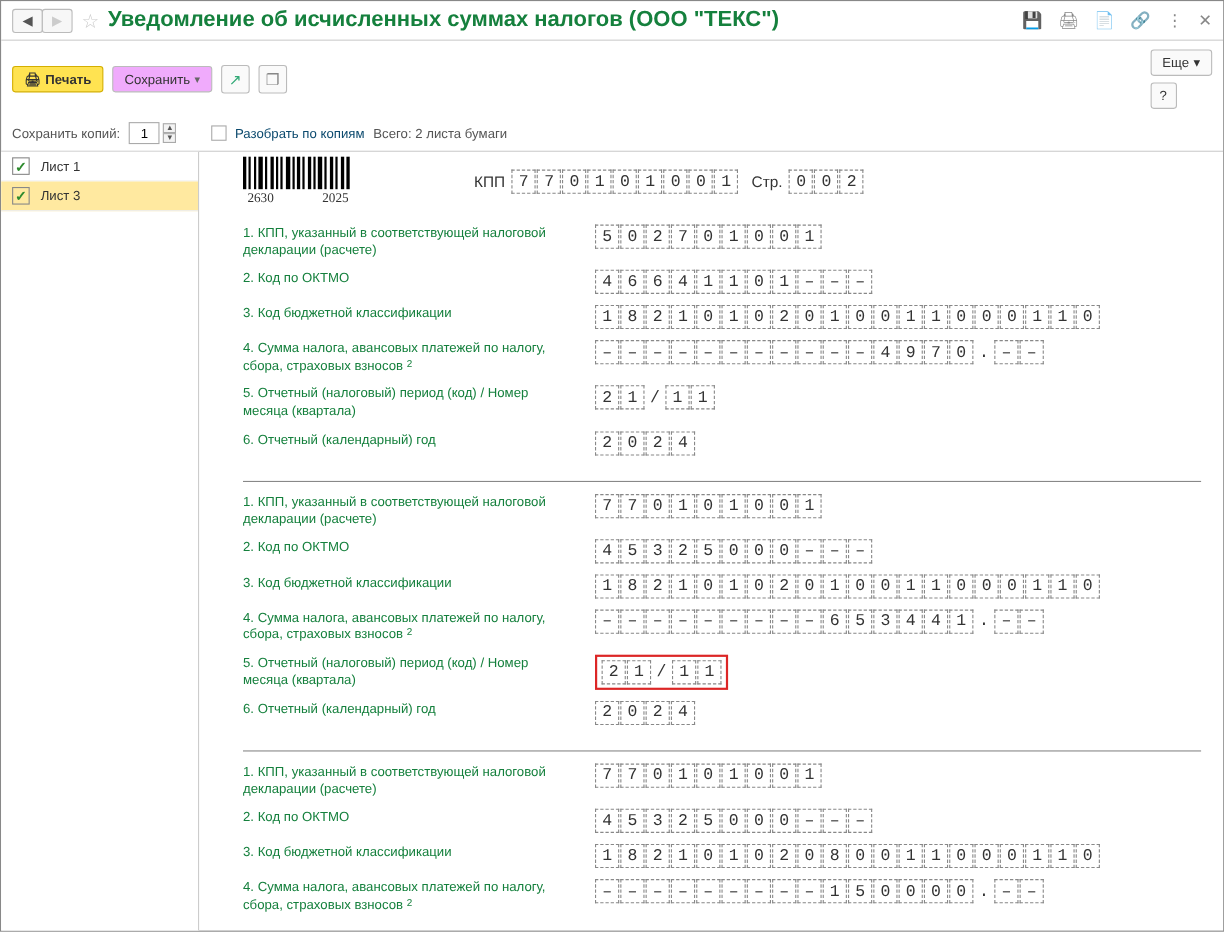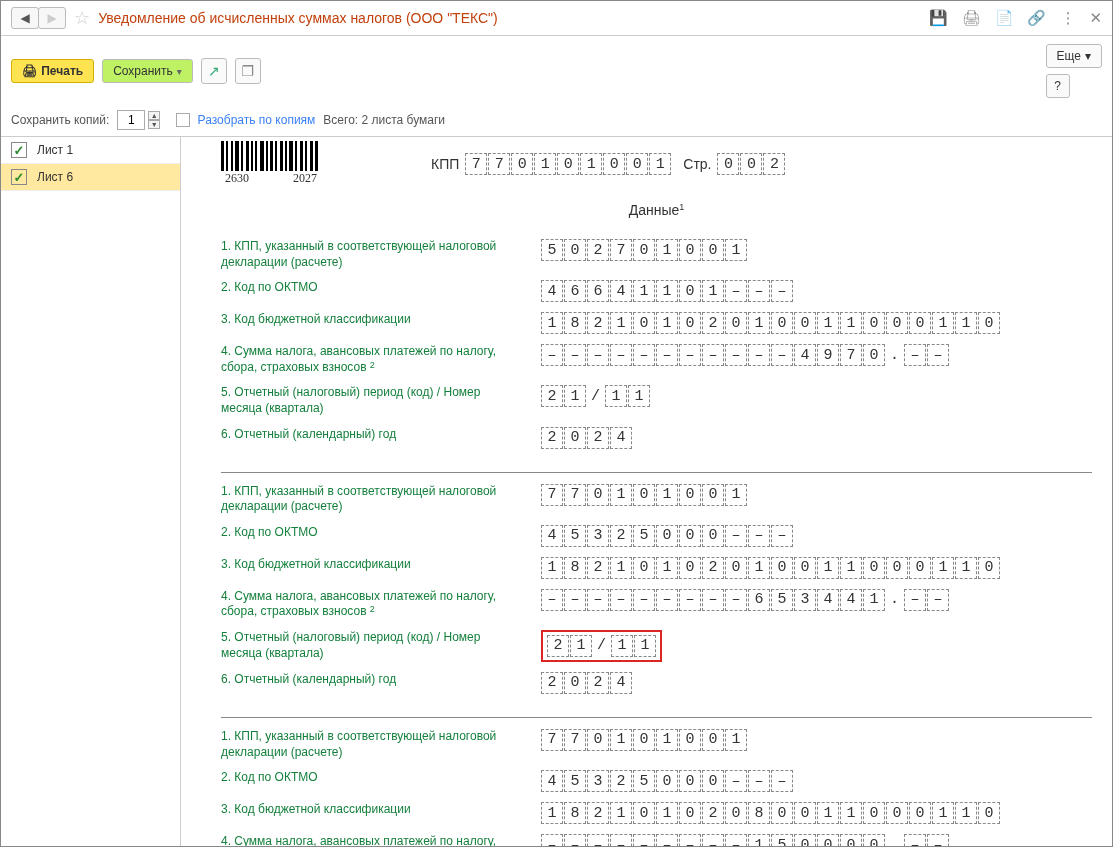"Уведомление об исчисленных суммах" .title { color: #c2410c -> #15803d; font-size: 14px -> 20px; font-weight: none -> bold }
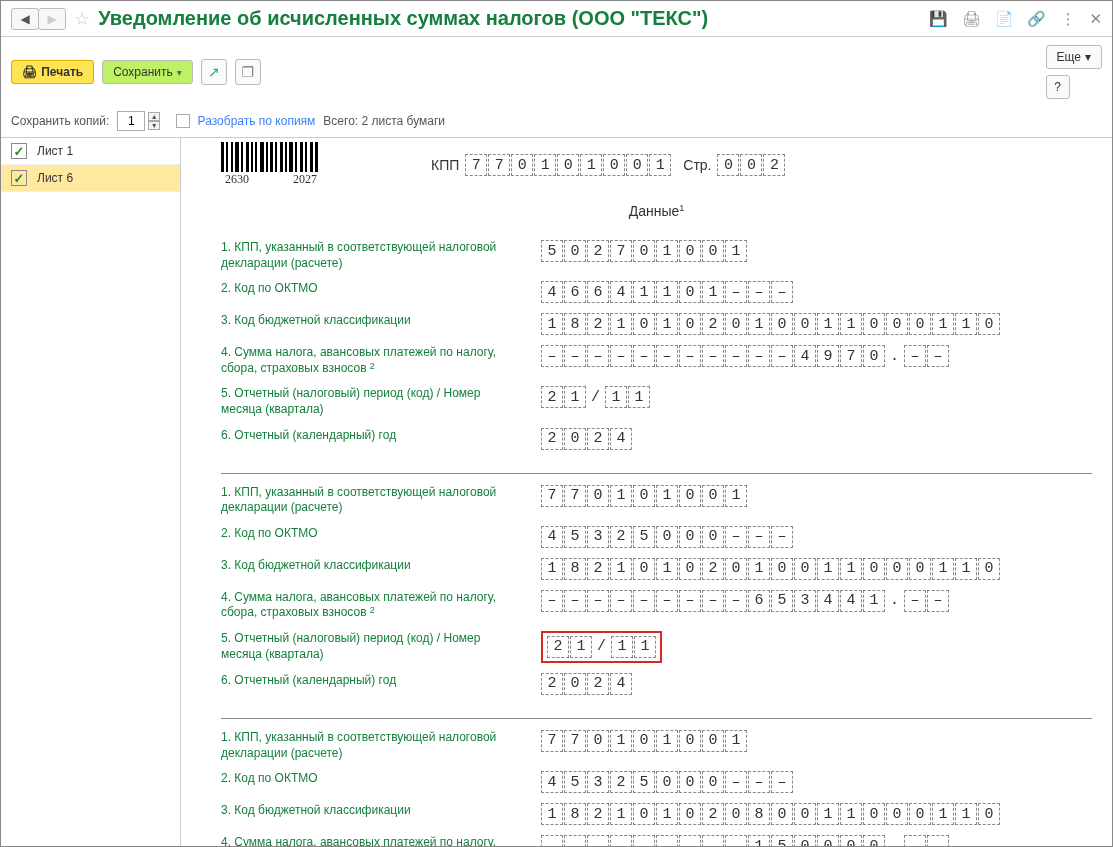"Сохранить" .btn-save { background: #bef264 -> #f0abfc }
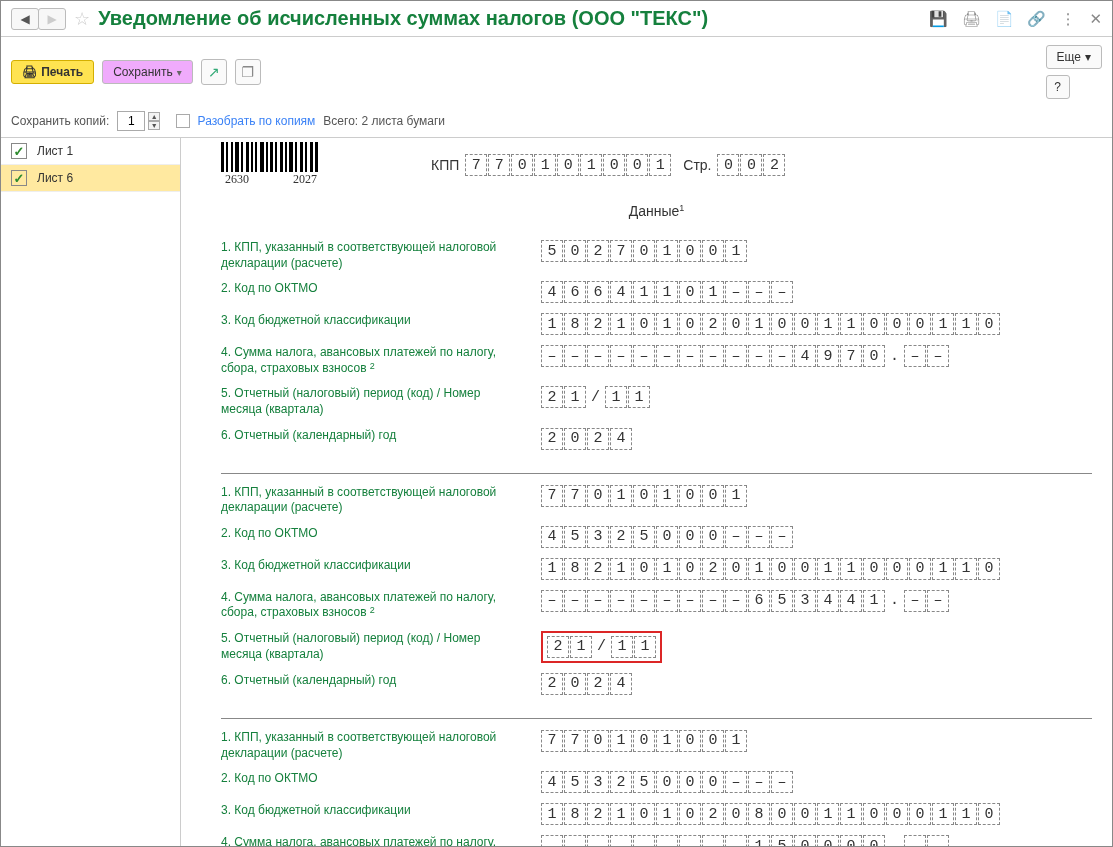"Разобрать по копиям" span { color: #3b82f6 -> #0c4a6e; margin-left: 8px -> 24px }
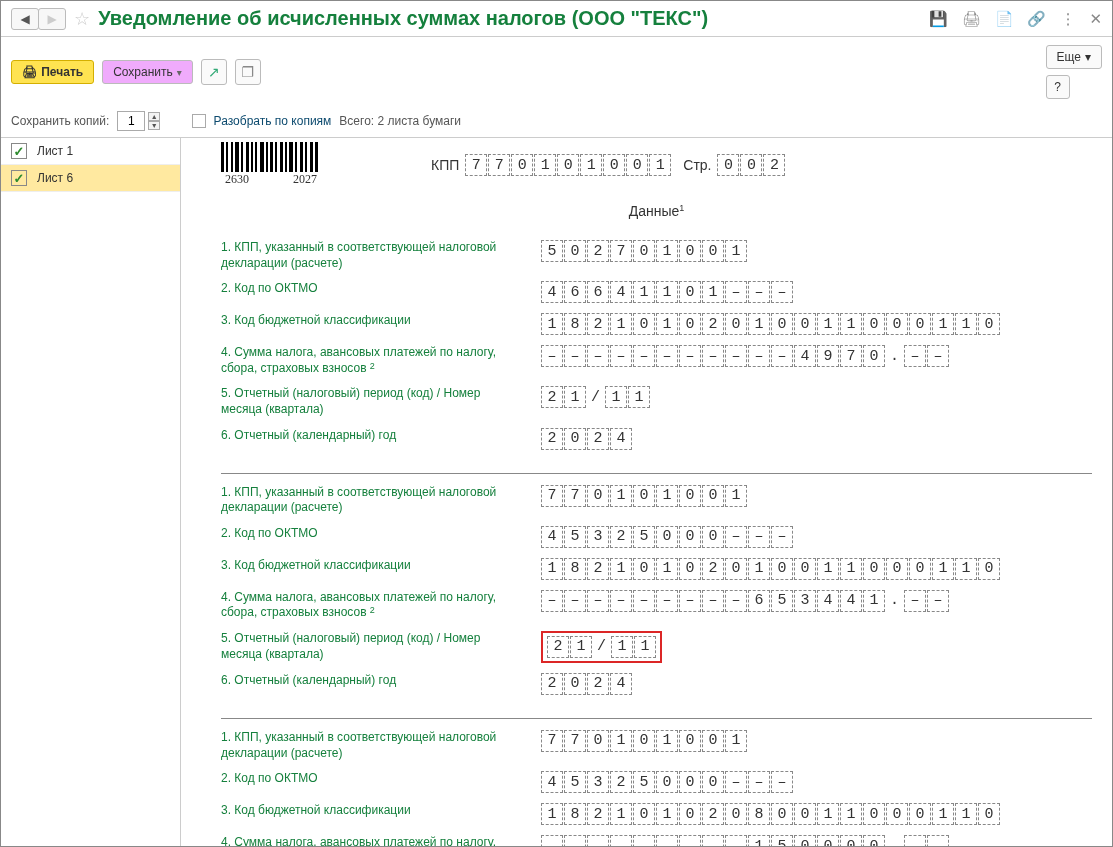"Лист 6" span { text: 6 -> 3 }
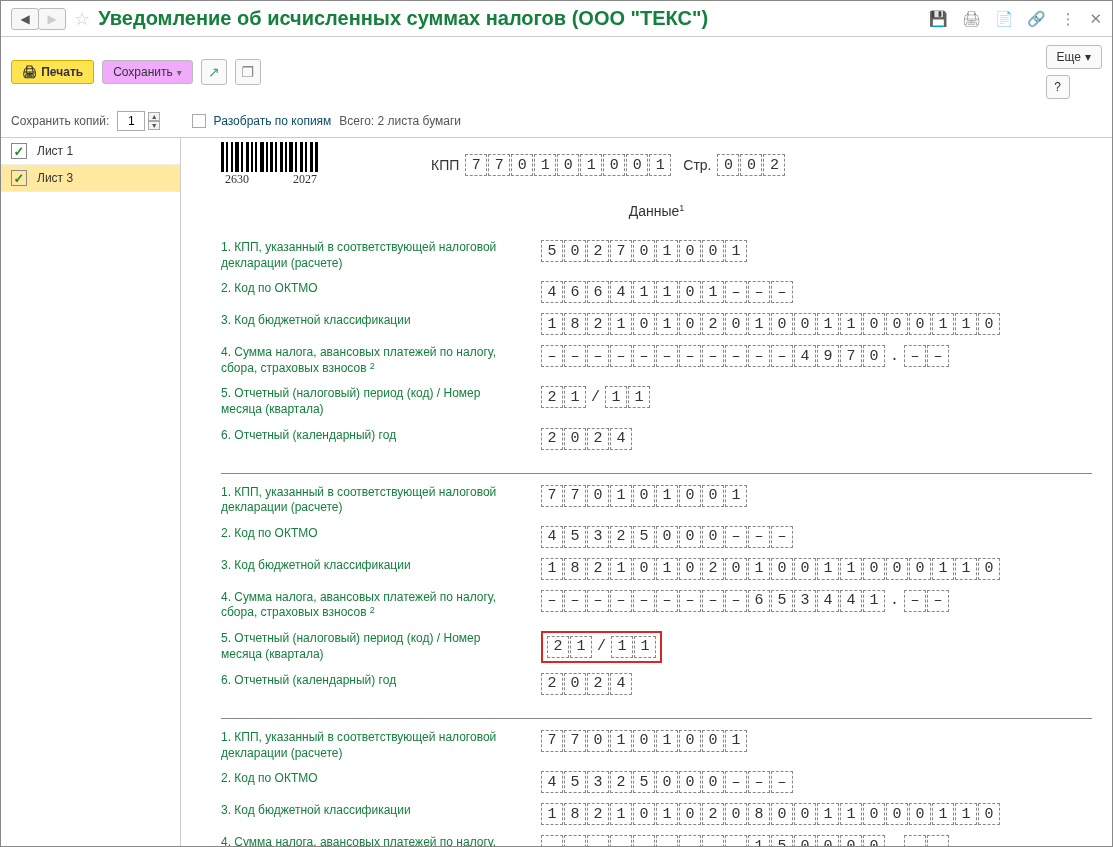"2027" span { text: 2027 -> 2025 }
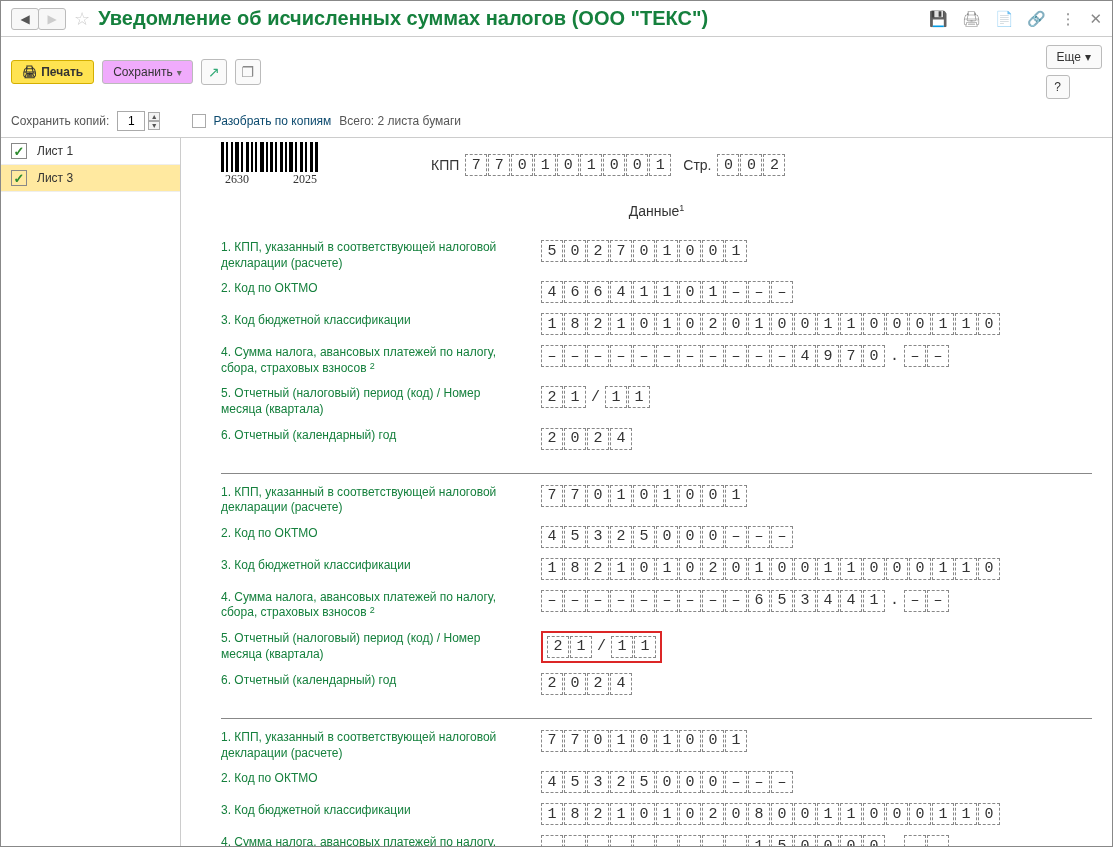"Данные1" div.section-title { html: <div> <span>Данные</span><span>1</span> </div> -> none }
